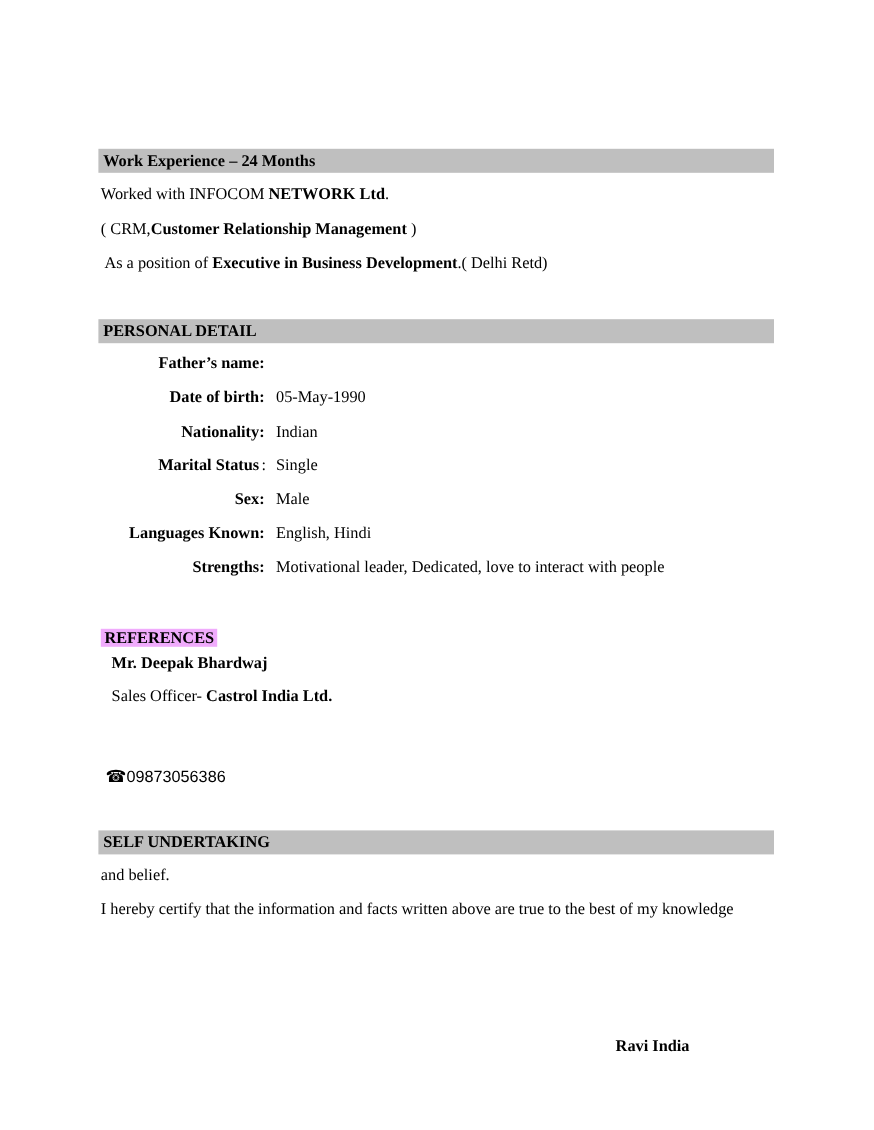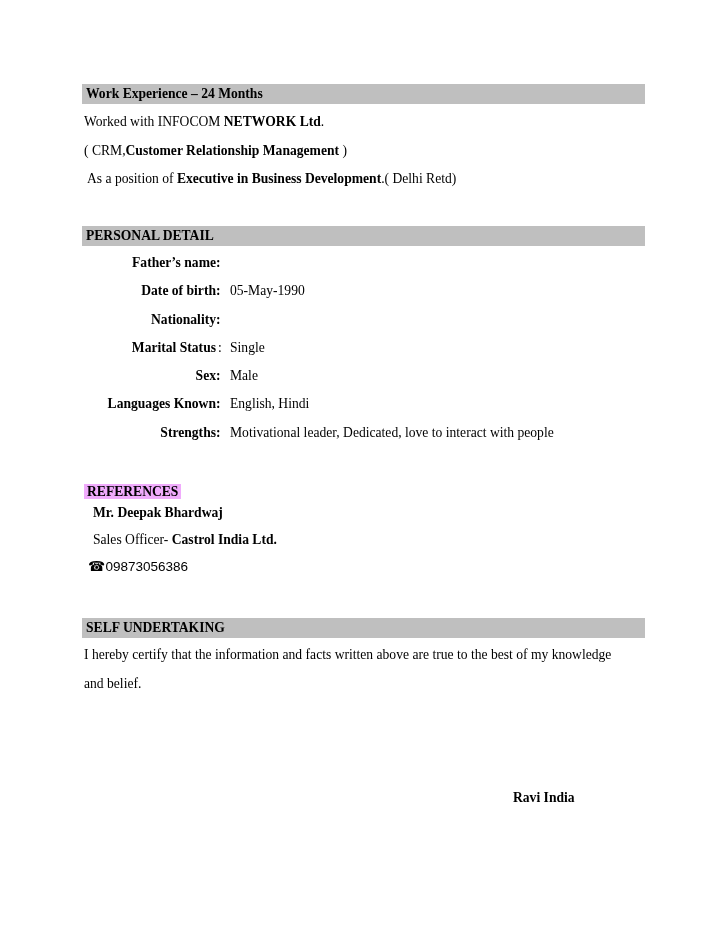"Work Experience – 24 Months" .bar { margin-top: none -> 40px }
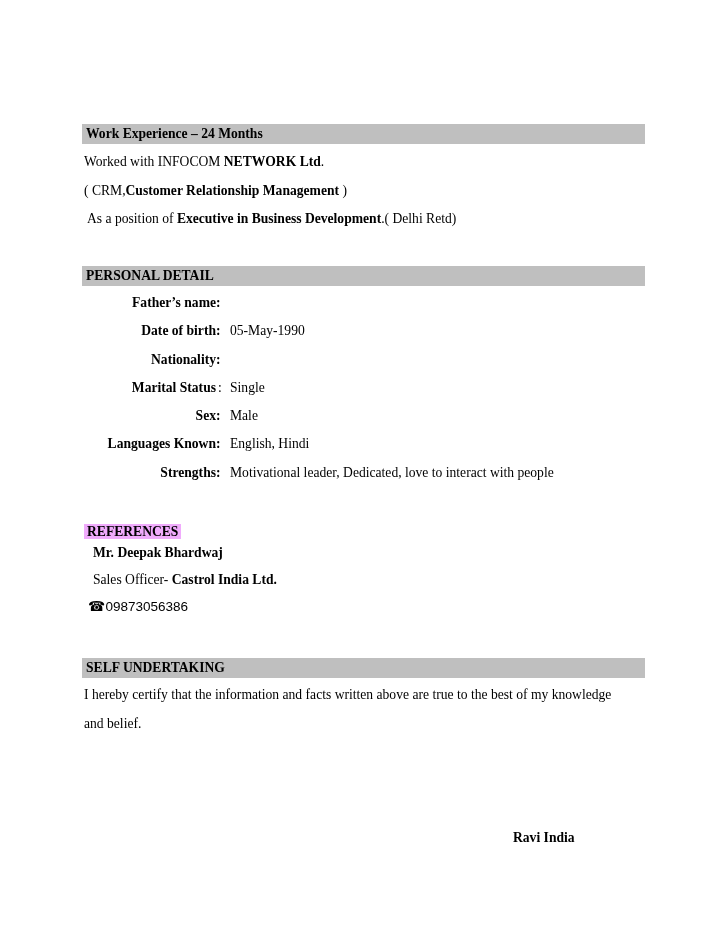"Indian" span.value { html: none -> <span>Indian</span> }
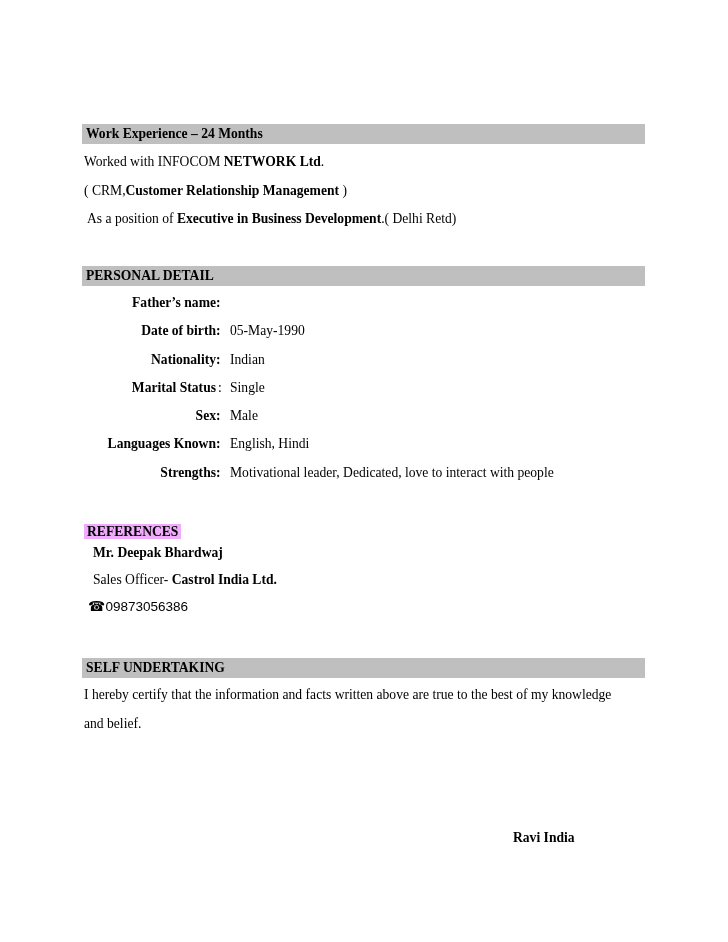"☎09873056386" .ref-phone { line-height: 22px -> 37px; margin-top: none -> 34px }
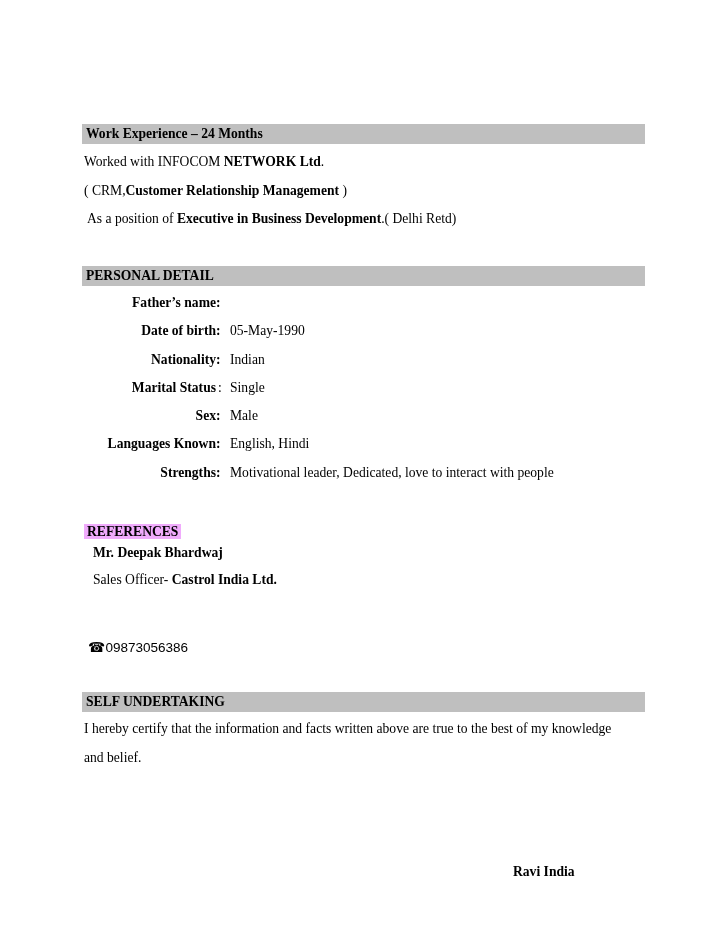"I hereby certify that the" p { order: before "and belief." -> after "and belief." }
